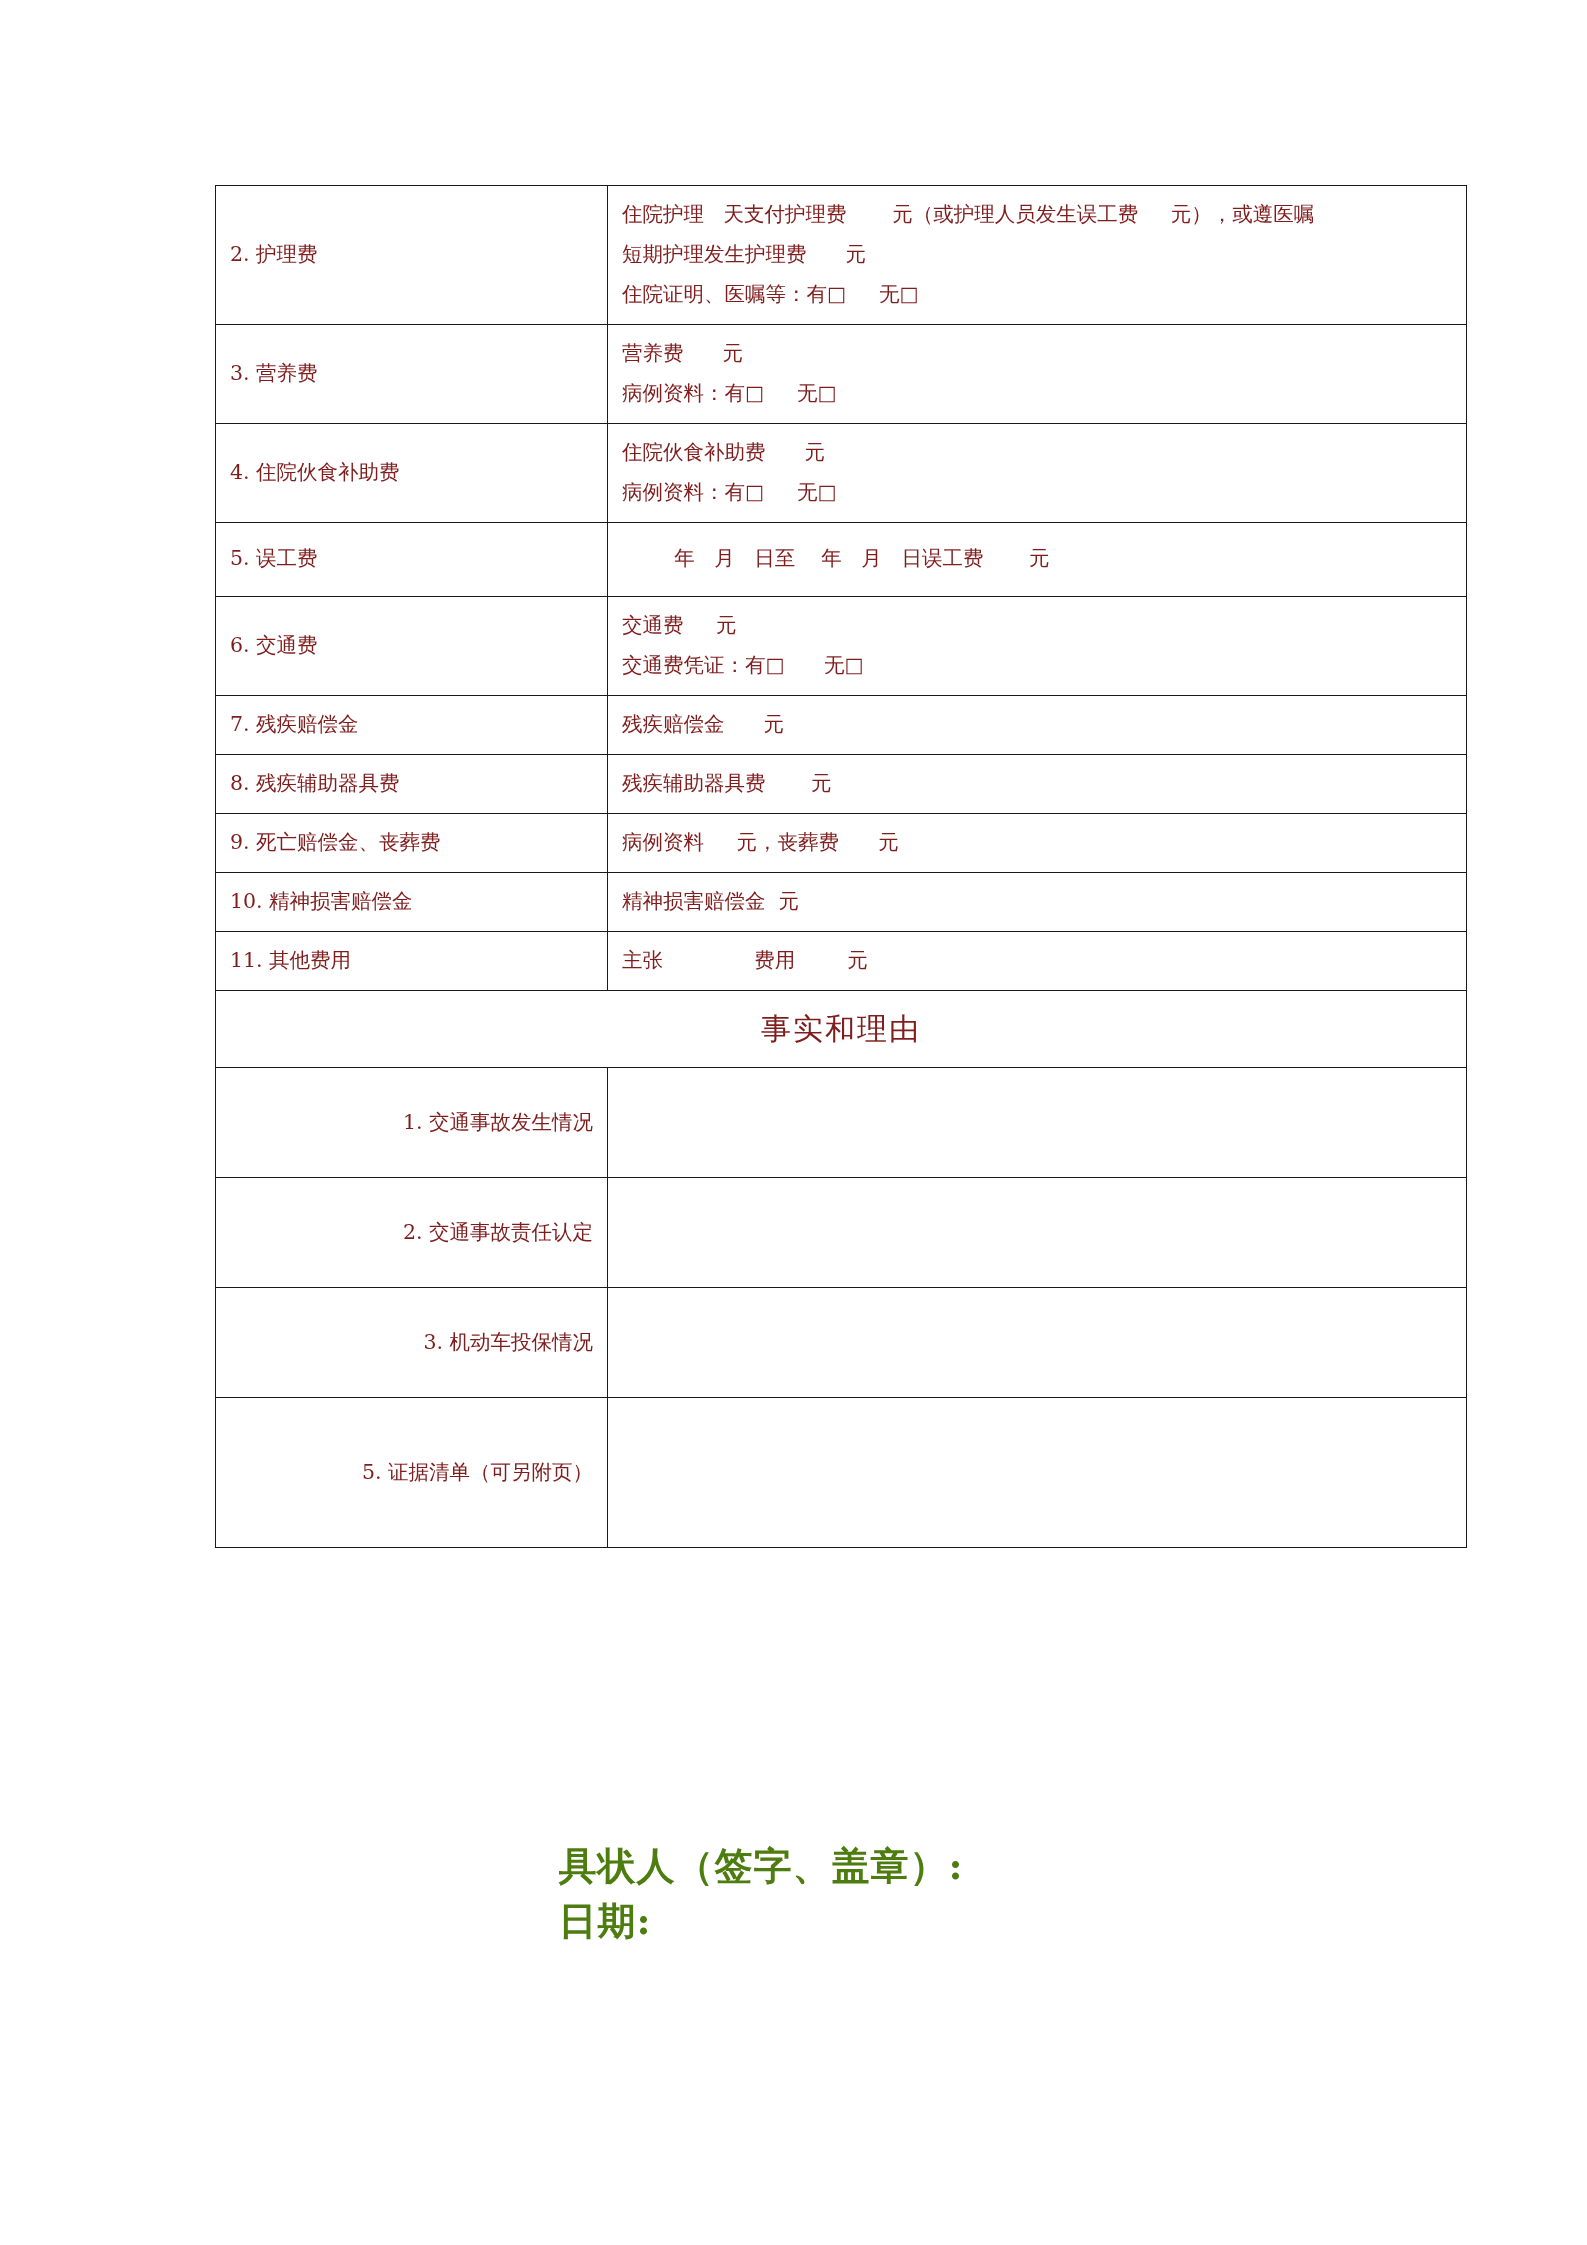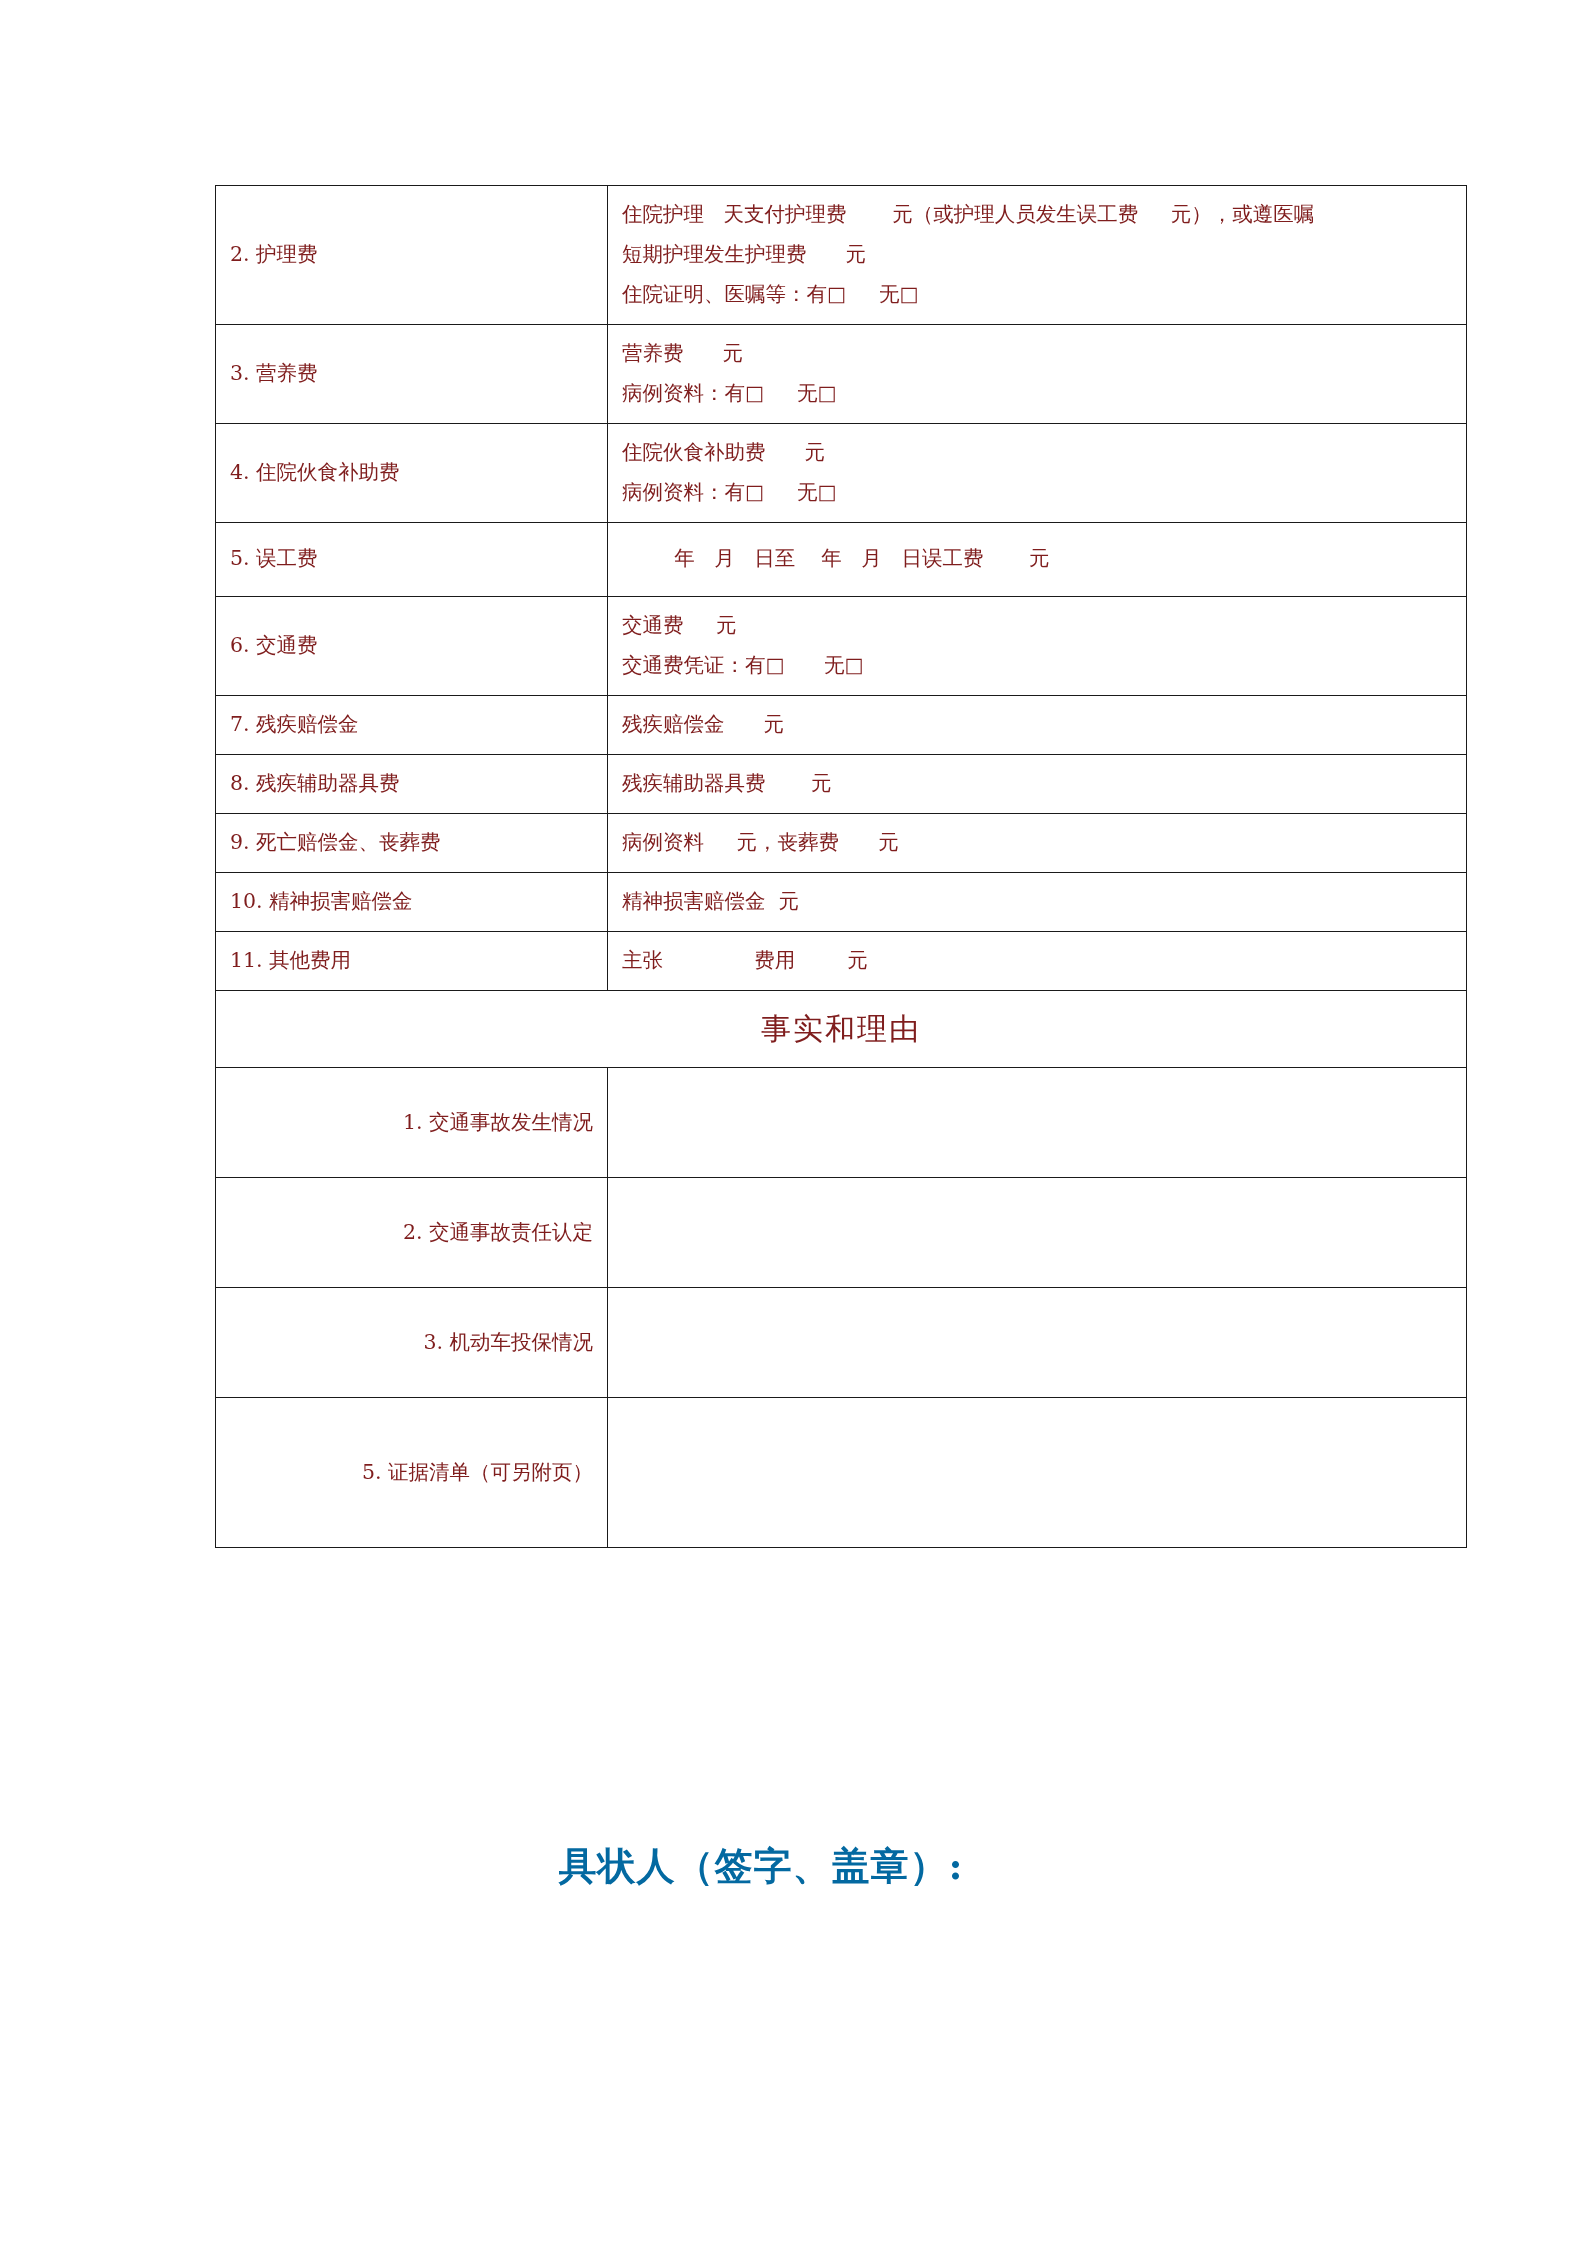"具状人（签字、盖章）:" .sig-line { color: #0369a1 -> #4d7c0f }
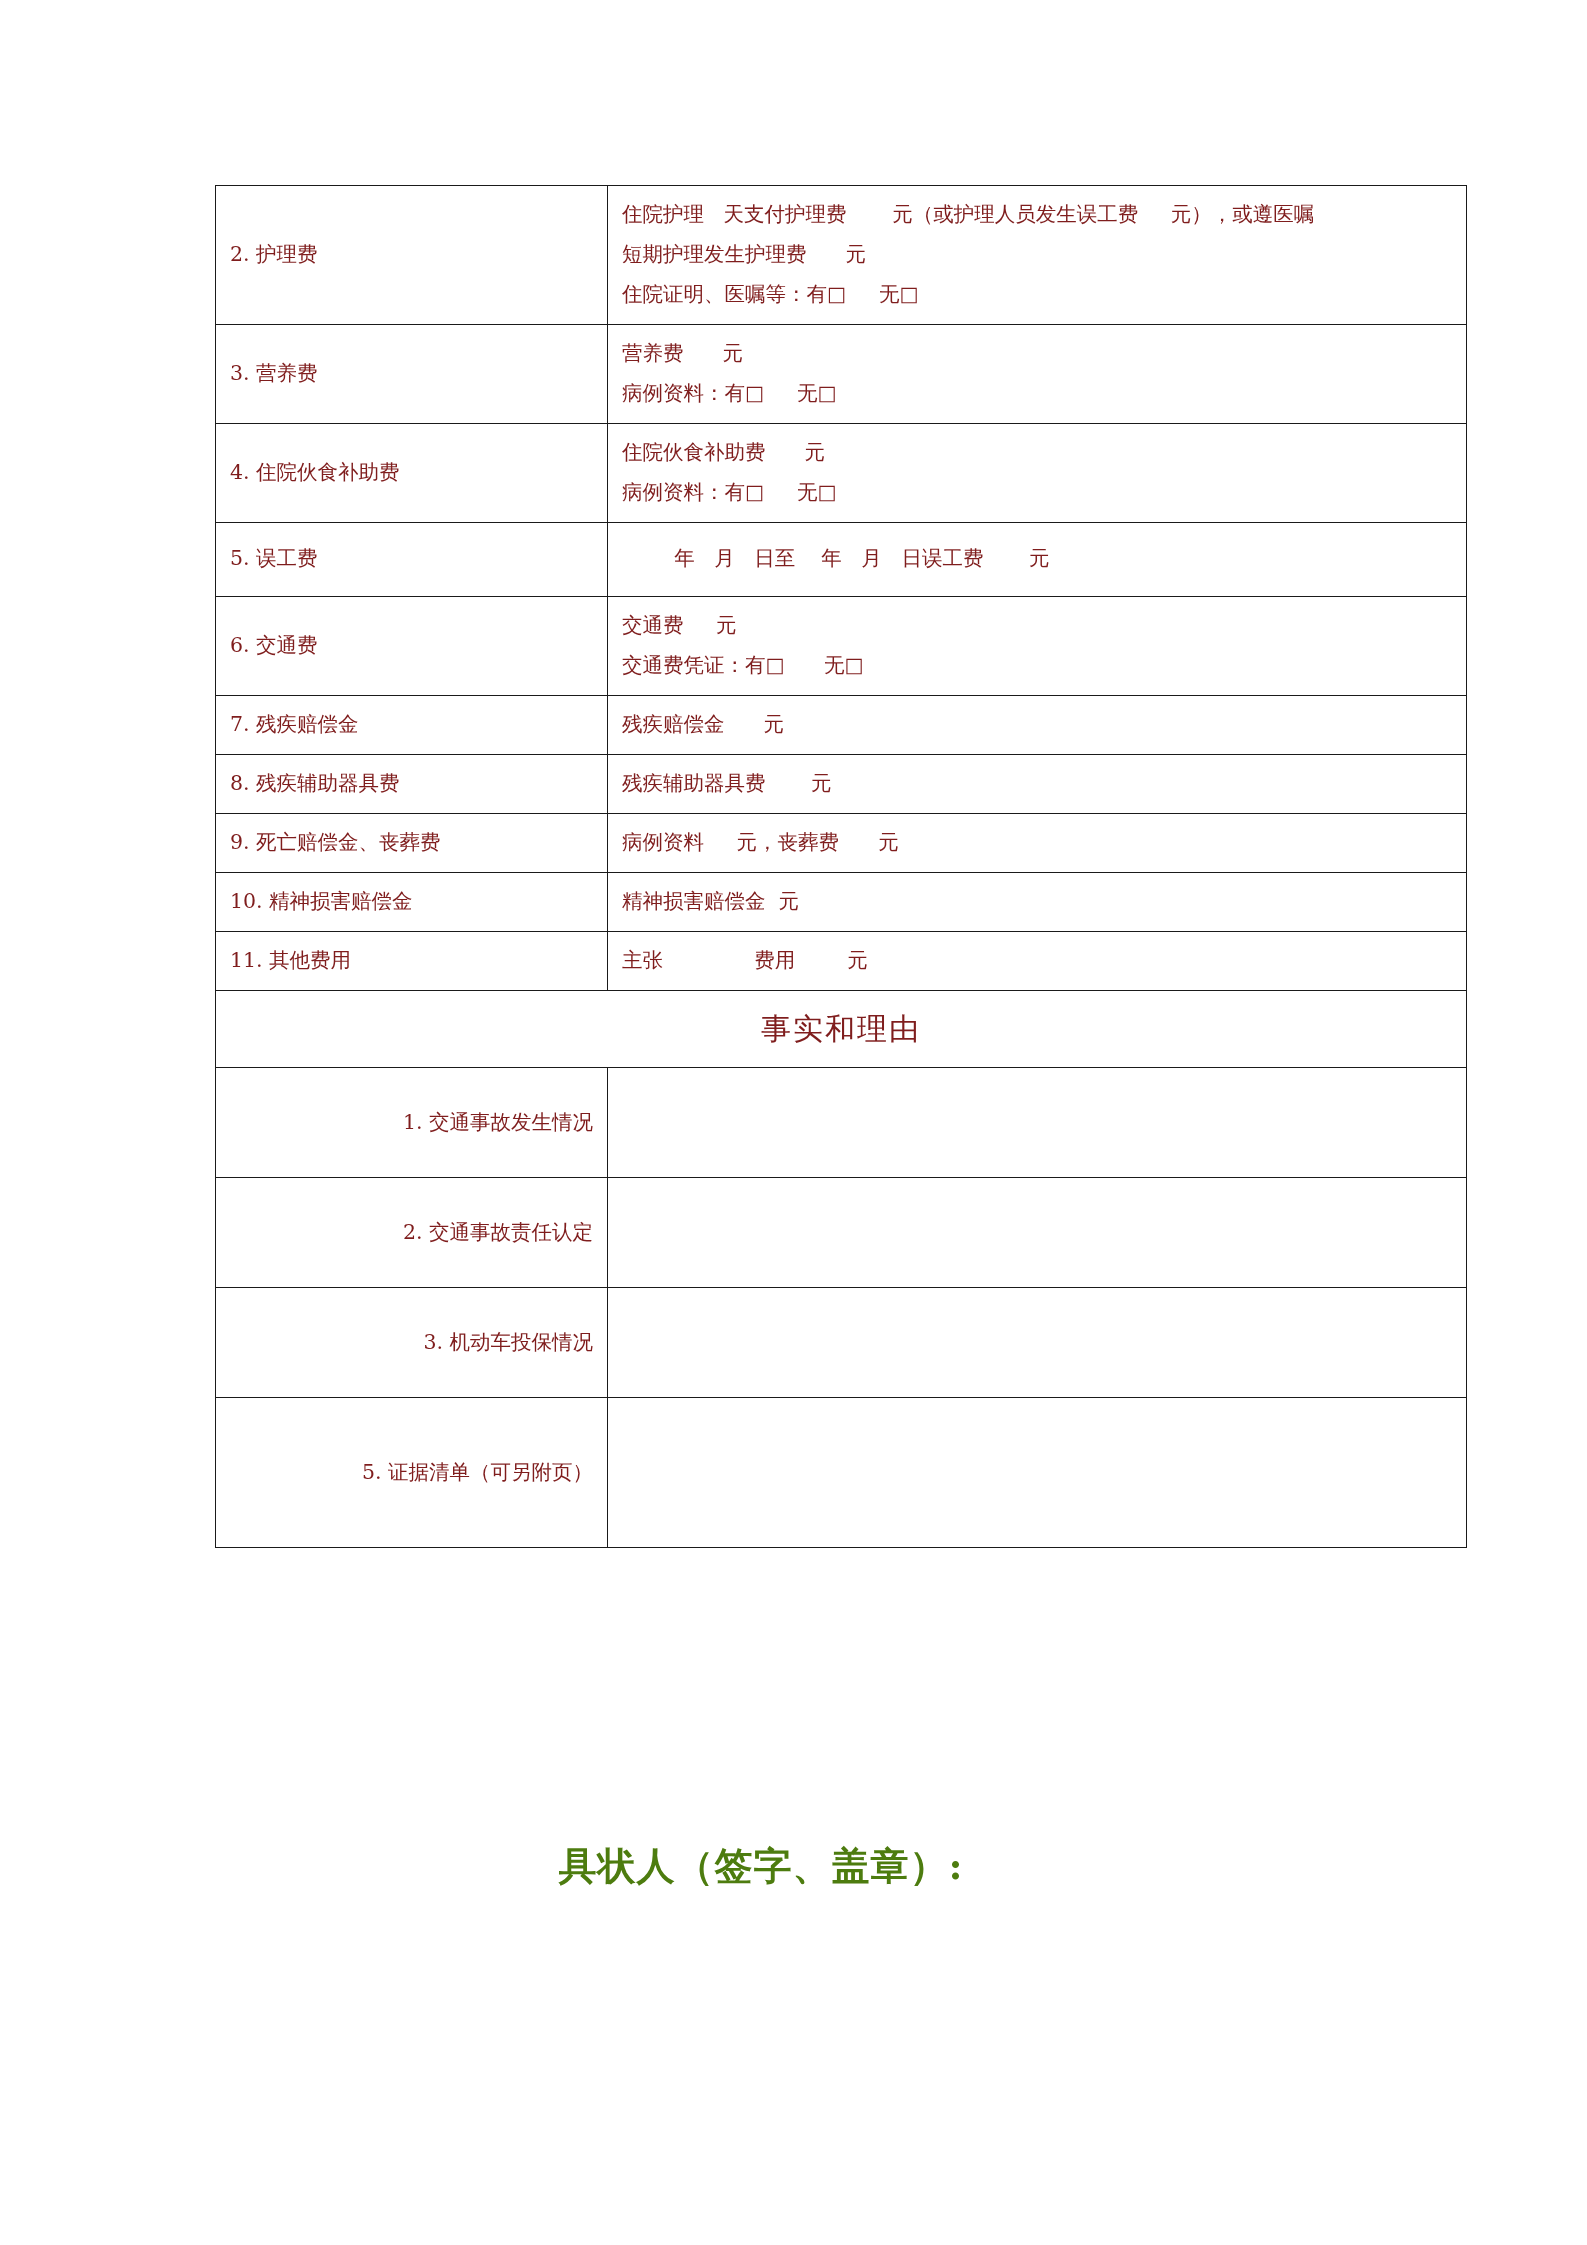"日期:" span.sig-line { html: none -> <span> <span>日期:</span> </span> }
